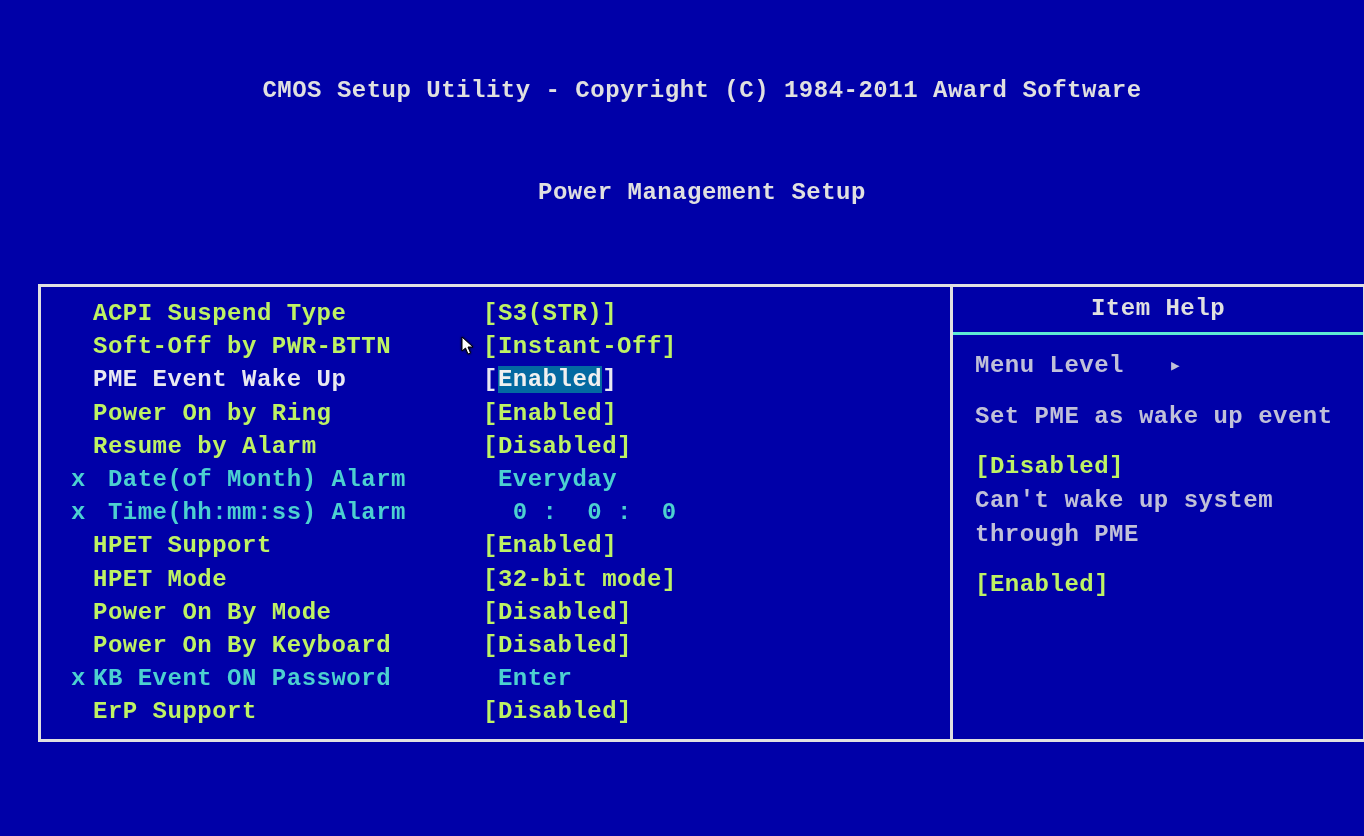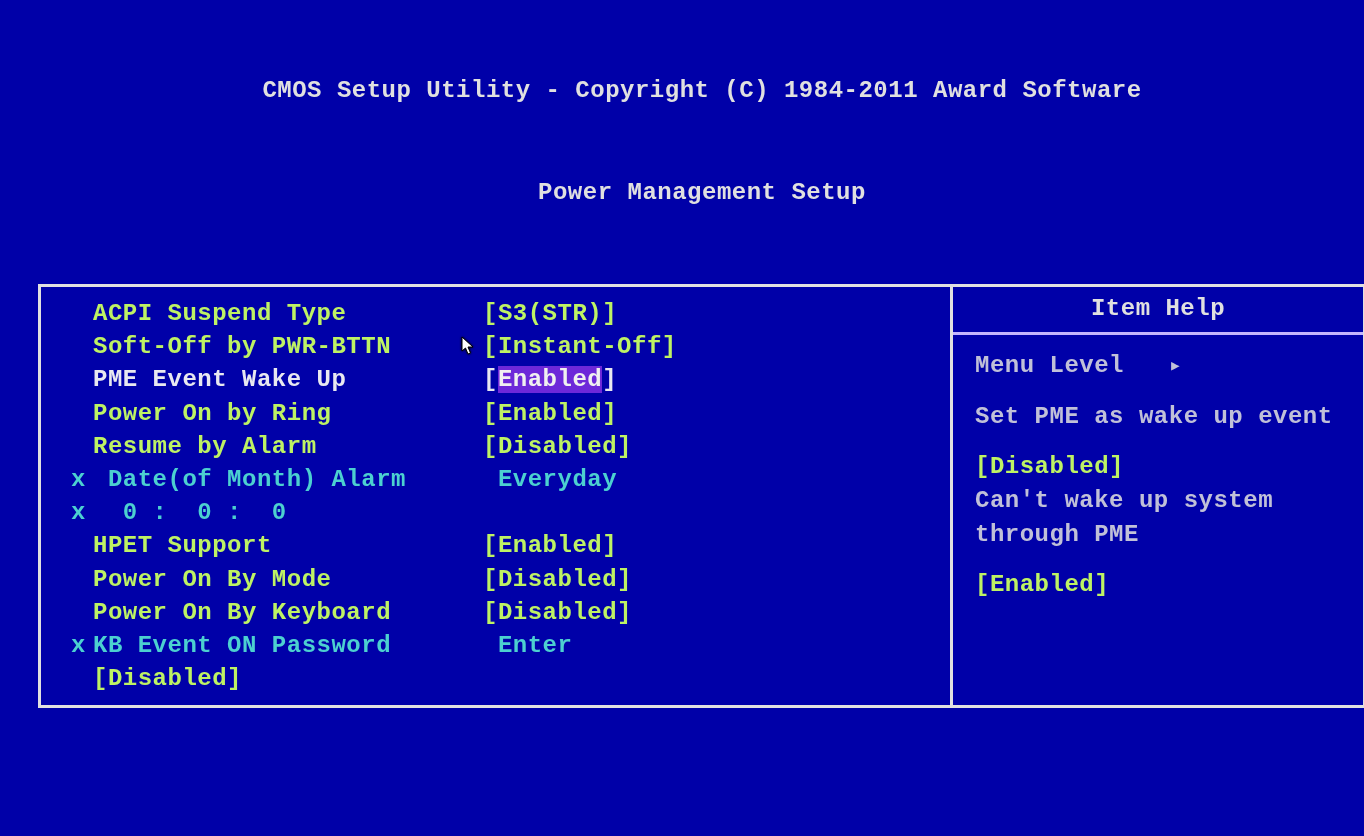"Item Help" .help-title { border-bottom: 3px solid #c4b5fd -> 3px solid #5eead4 }
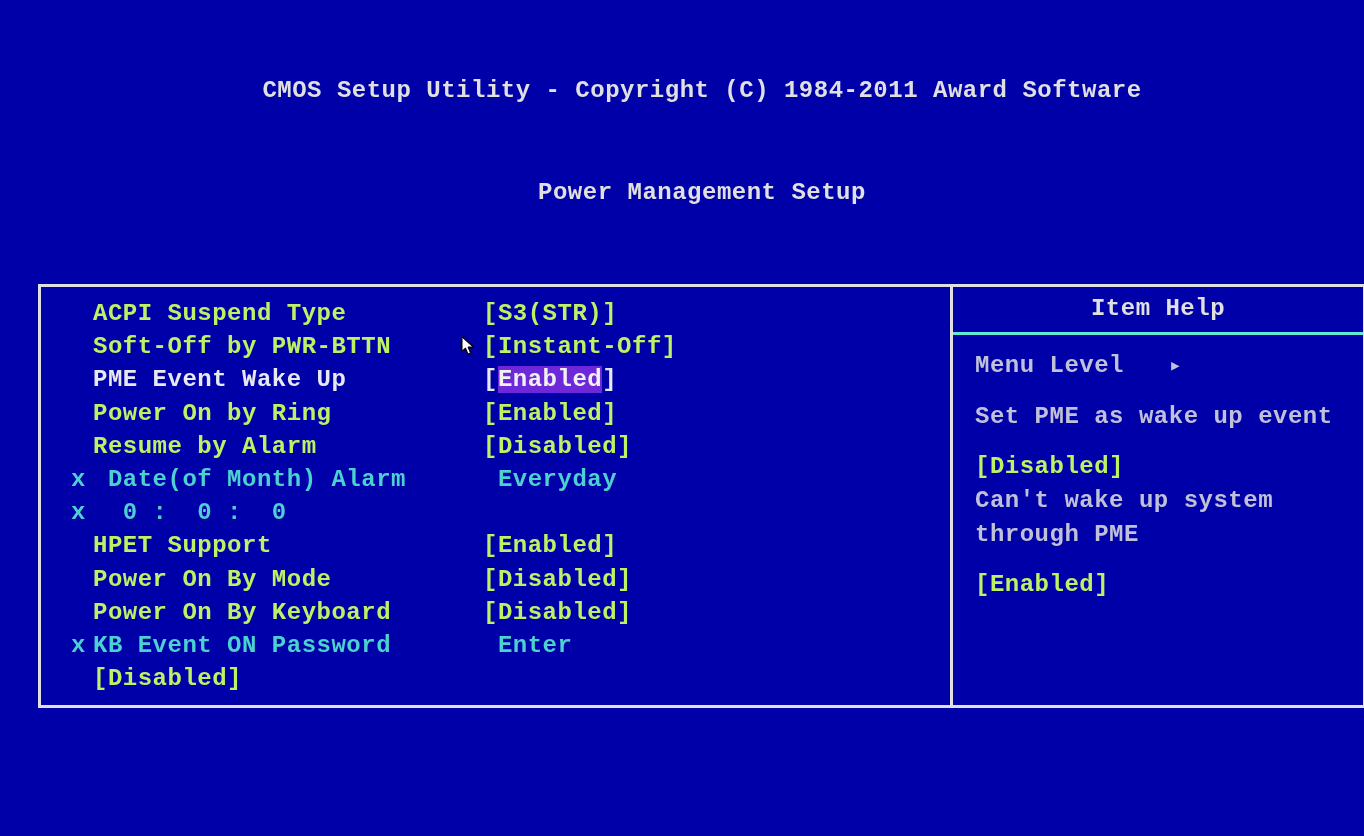"Enabled" .sel span.selbg { background: #6d28d9 -> #0369a1 }
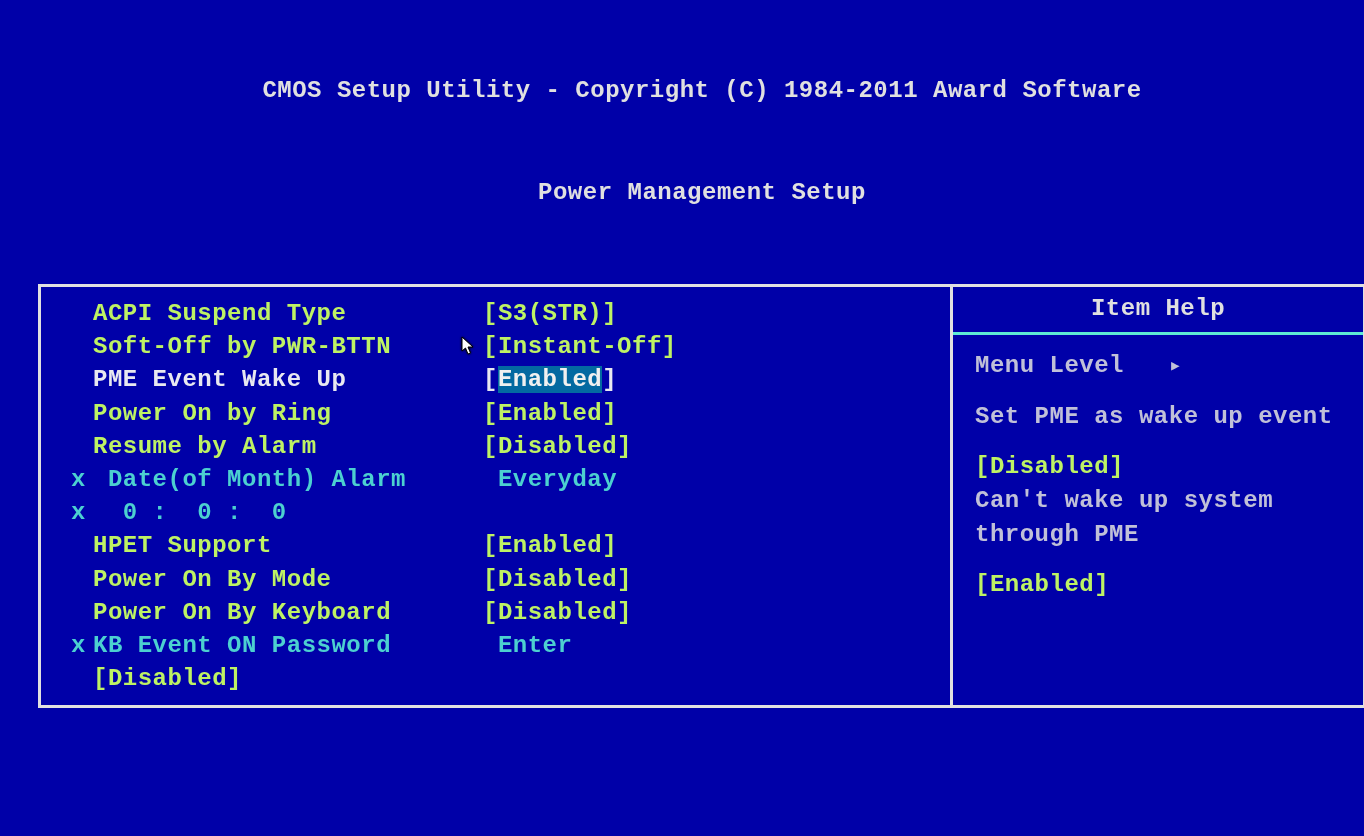"Time(hh:mm:ss) Alarm" span.label { html: none -> <span> Time(hh:mm:ss) Alarm</span> }
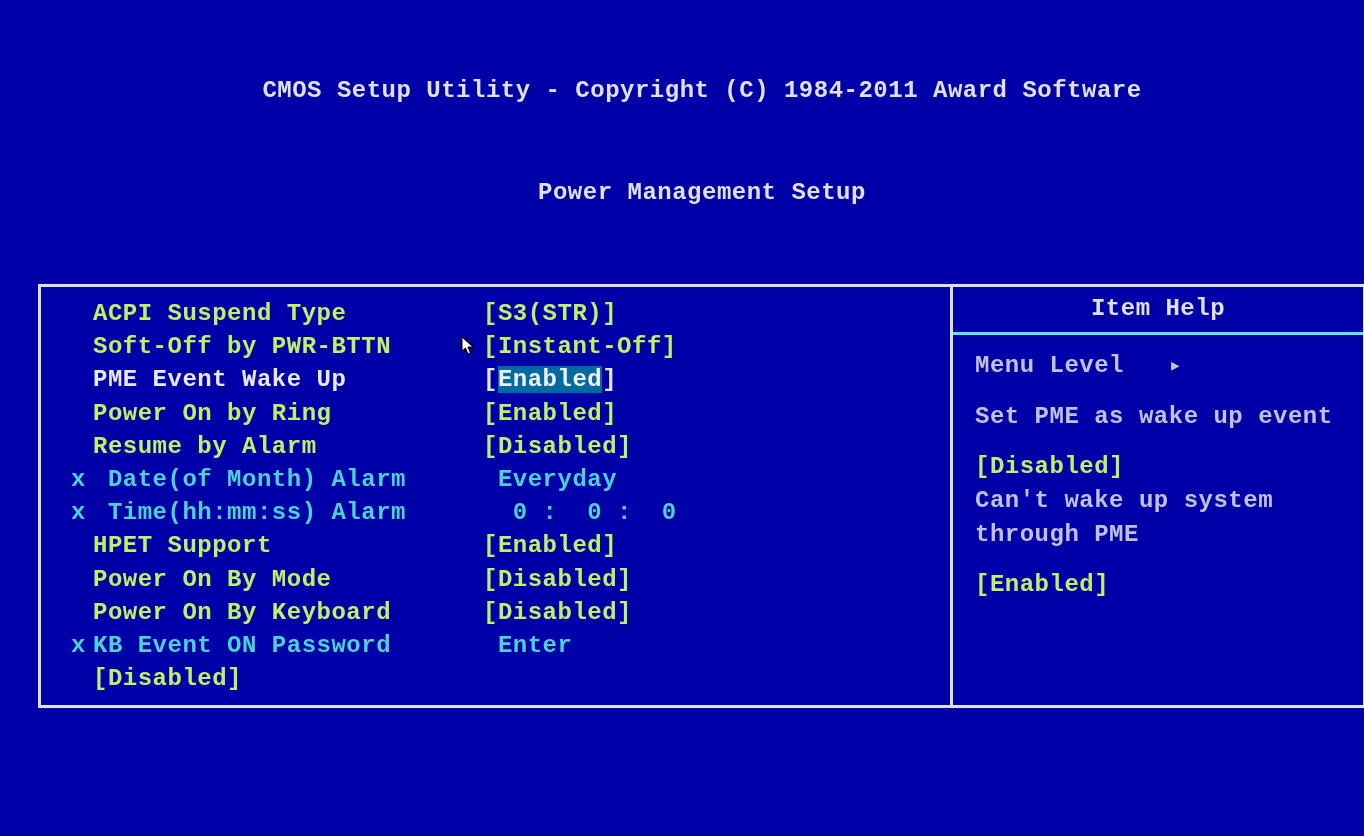"HPET Mode" div.row { html: none -> <div><span></span><span>HPET Mode</span><span>[32-bit mode]</span></div> }
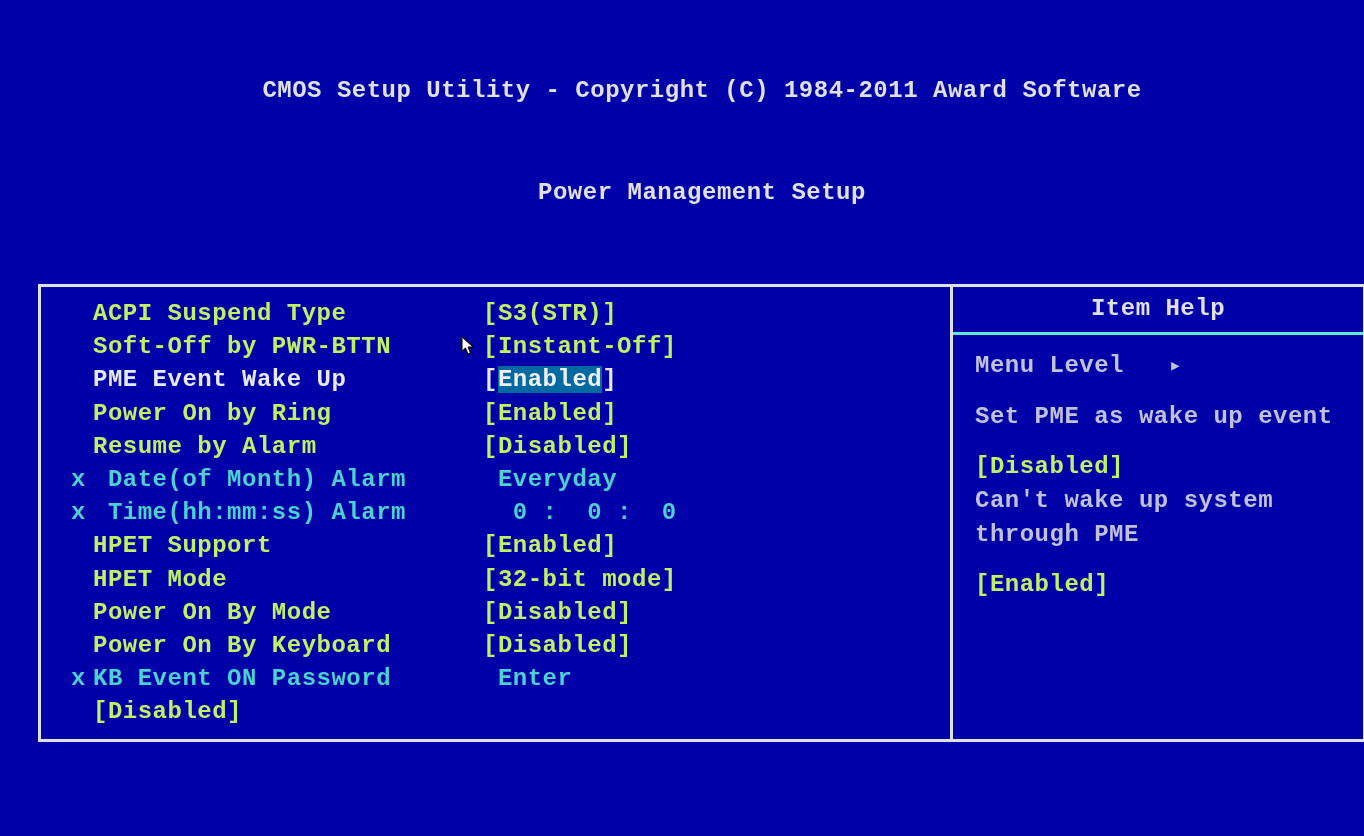"ErP Support" span.label { html: none -> <span>ErP Support</span> }
